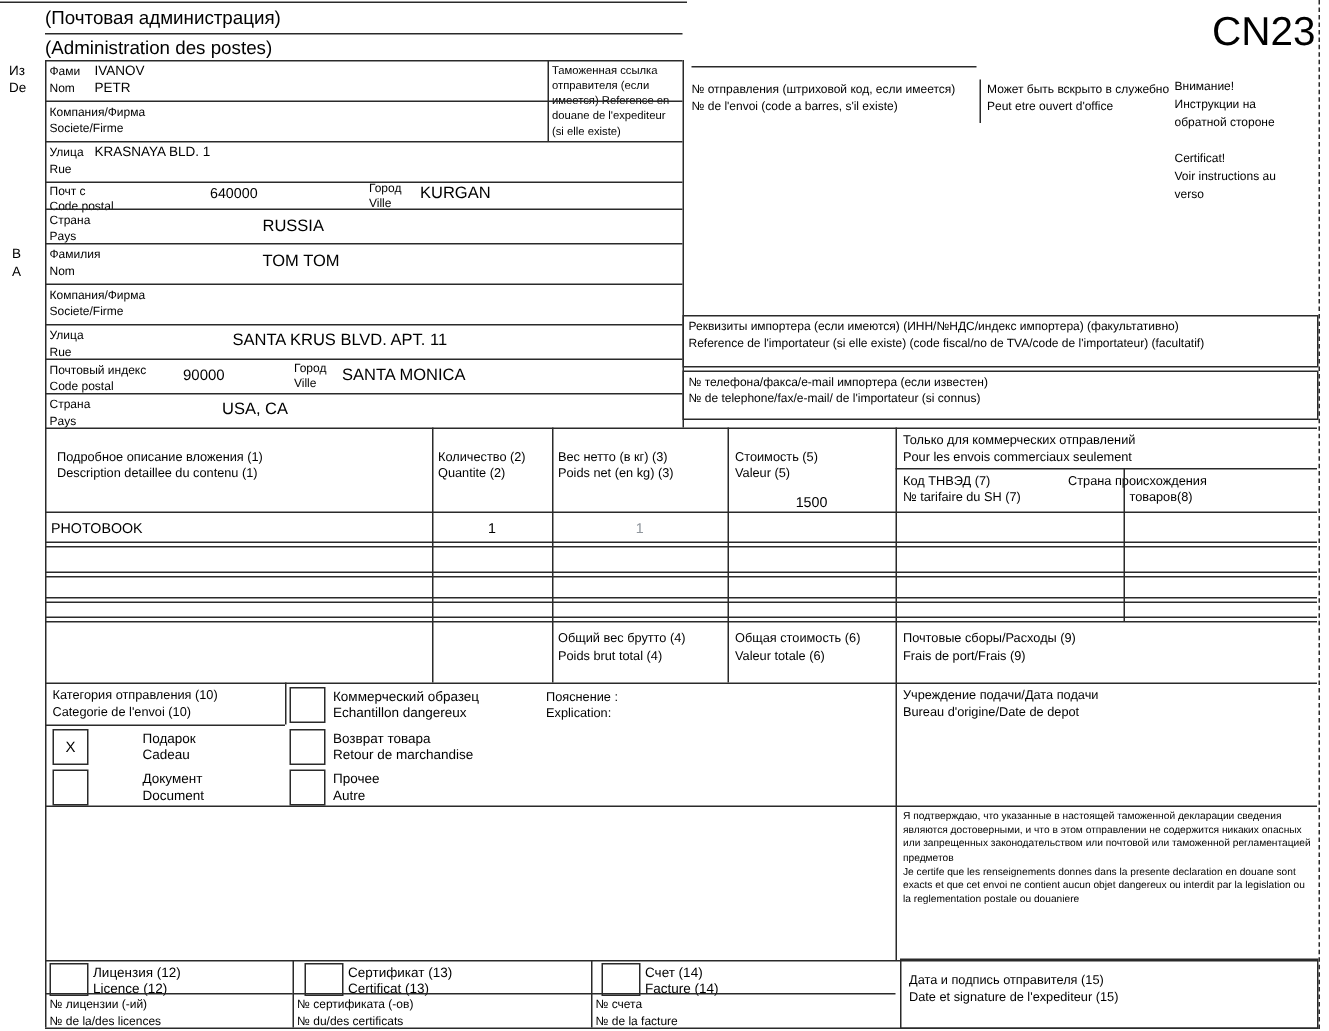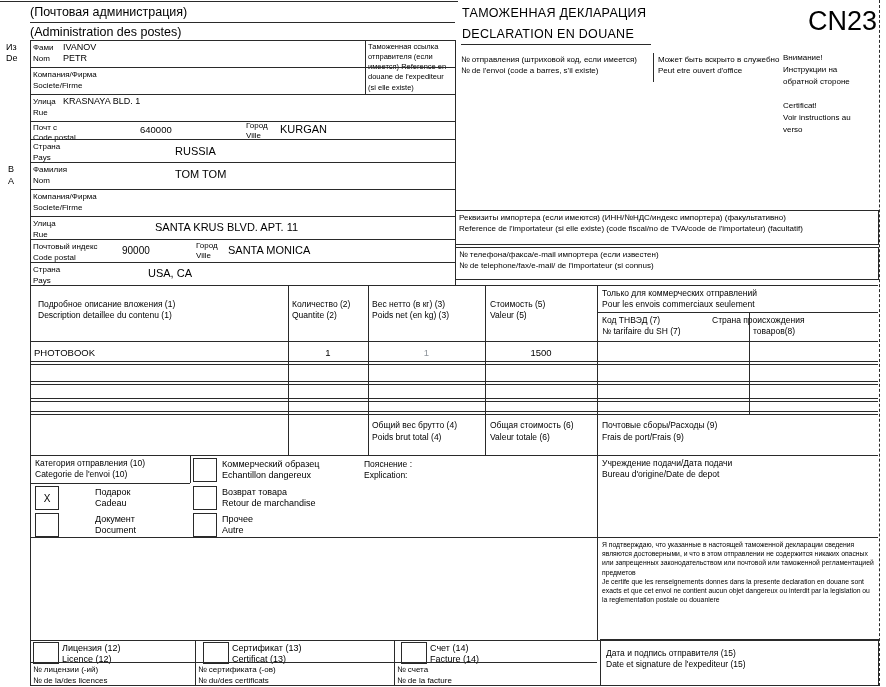"ТАМОЖЕННАЯ ДЕКЛАРАЦИЯ" div.t { html: <div>ТАМОЖЕННАЯ ДЕКЛАРАЦИЯ</div> -> none }
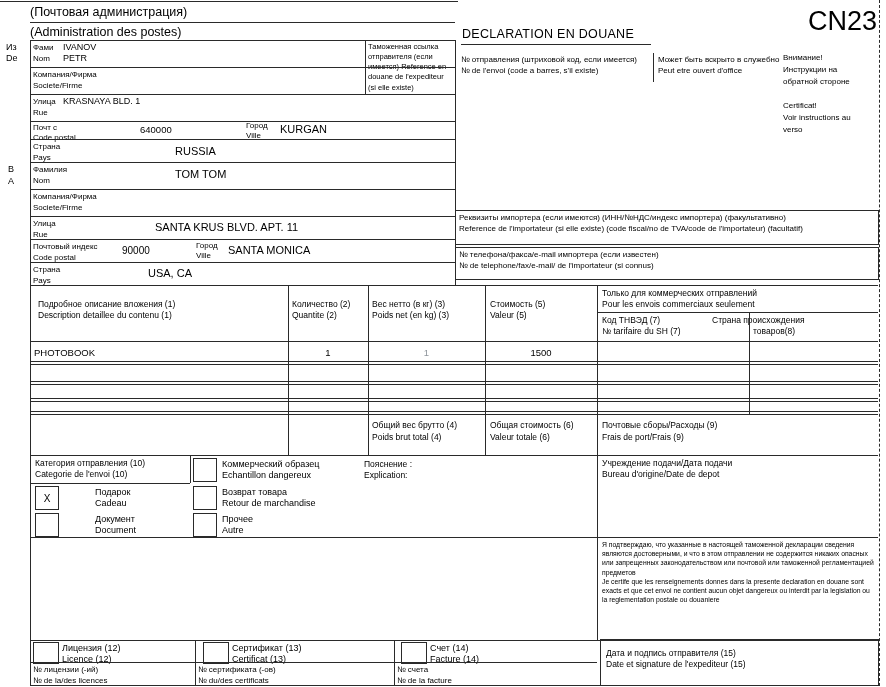"DECLARATION EN DOUANE" div.t { html: <div>DECLARATION EN DOUANE</div> -> none }
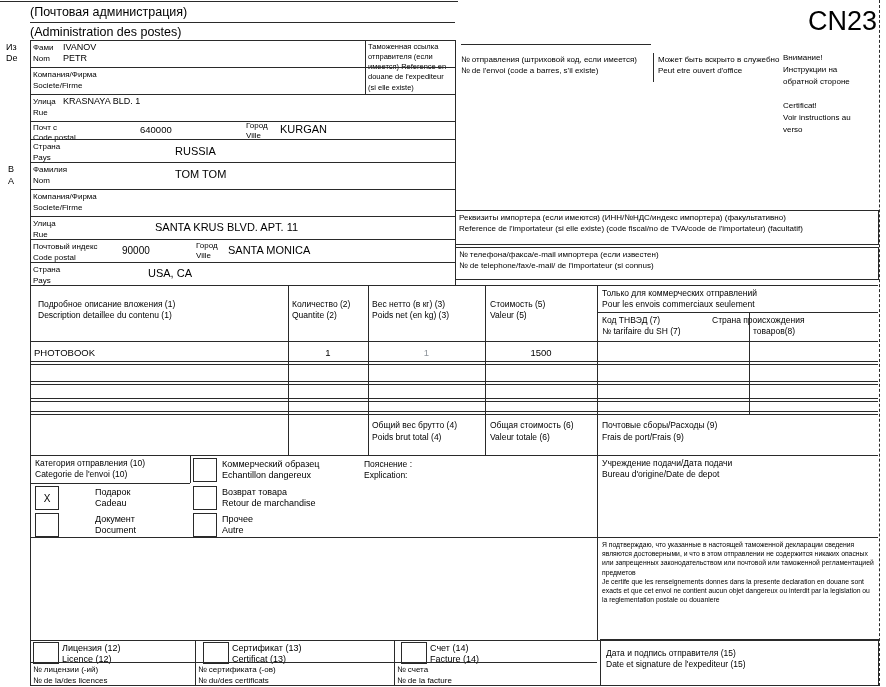"1500" div.t { top: 347px -> 330px }
